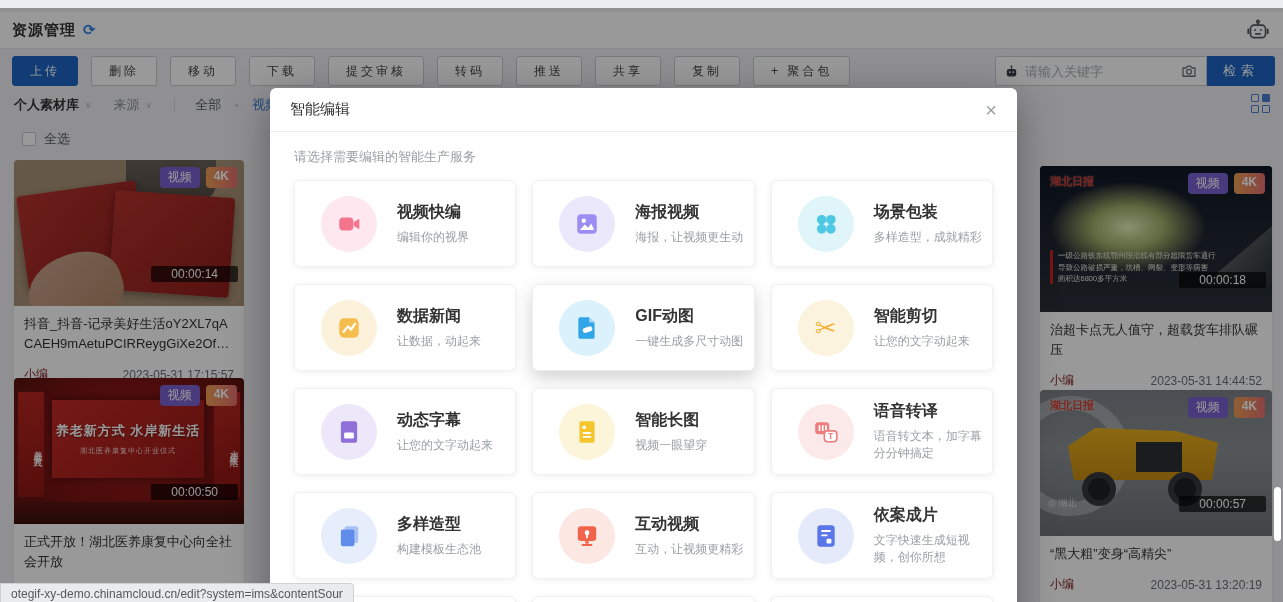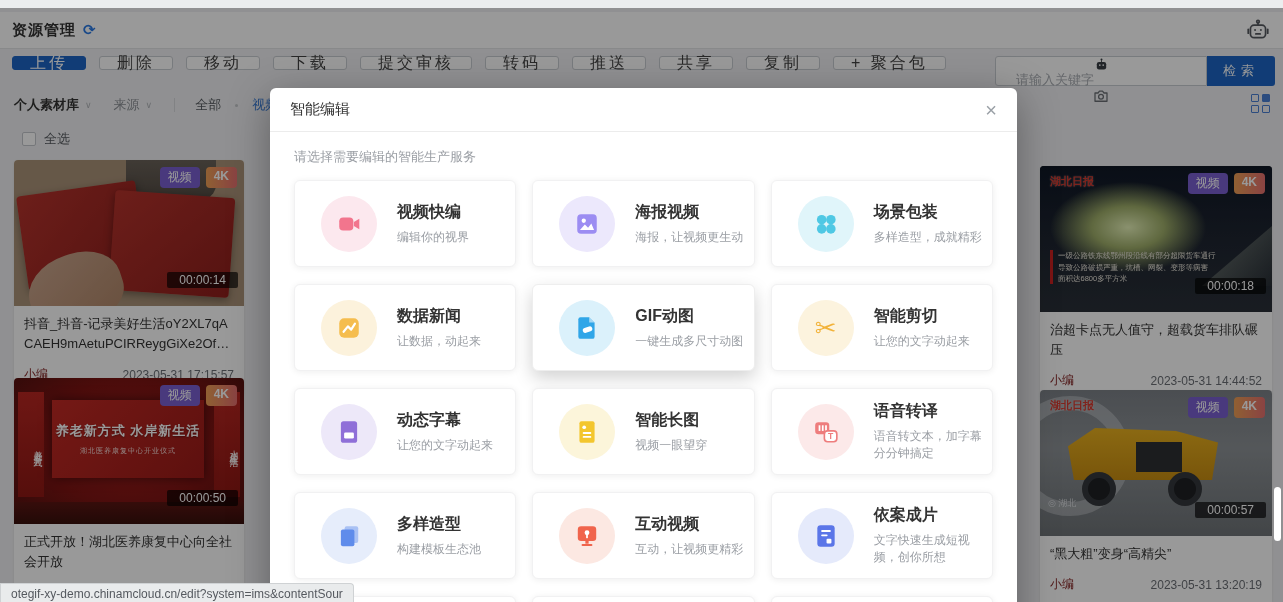"上传" .btn { font-size: 16px -> 12px; height: 14px -> 30px }
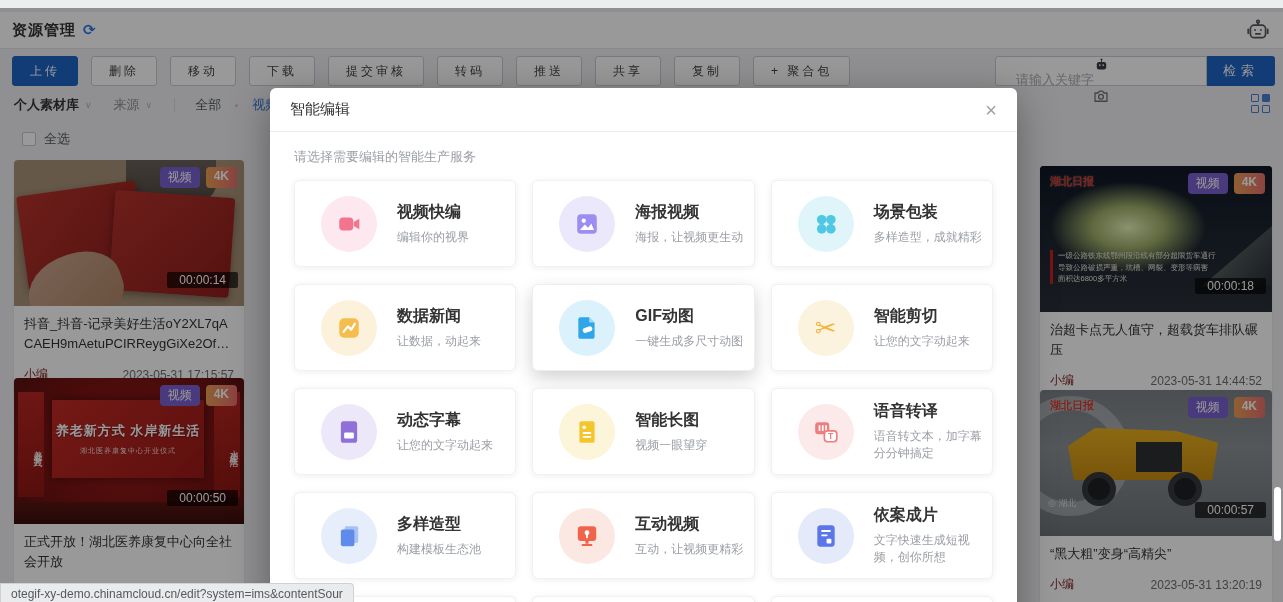"请输入关键字" .search-box { flex-direction: column -> none }
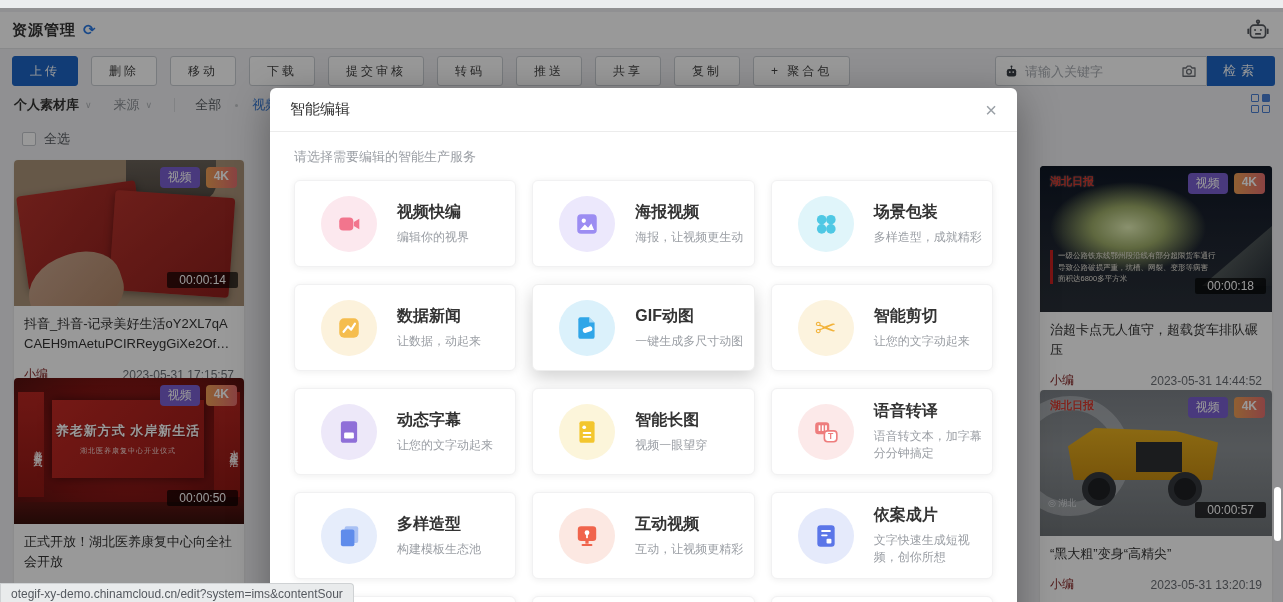"00:00:14" .duration { bottom: 18px -> 24px; padding: 1px 12px -> 1px 20px }
